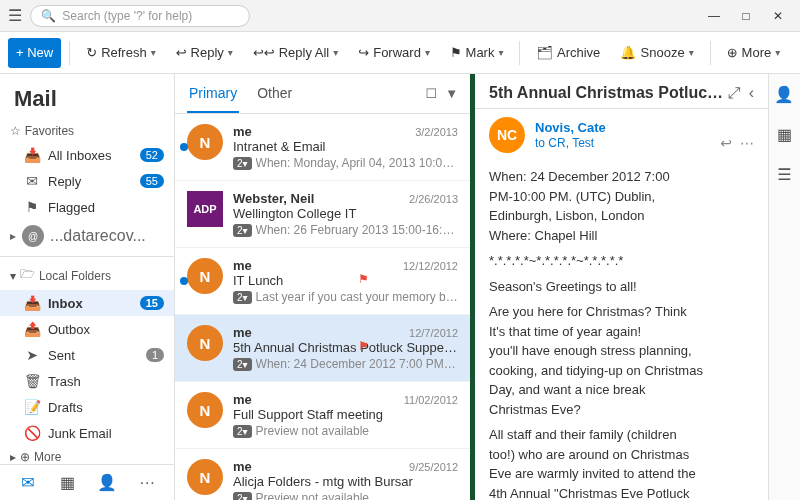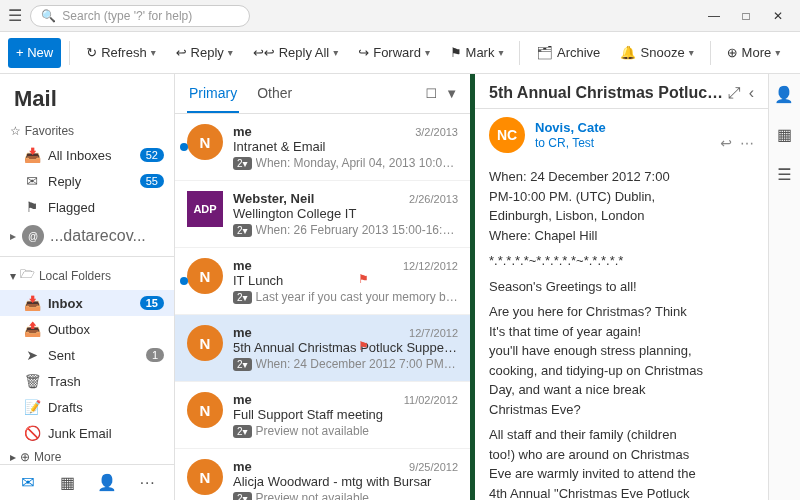"Alicja Woodward - mtg with" div.email-subject { text: Woodward -> Folders }
